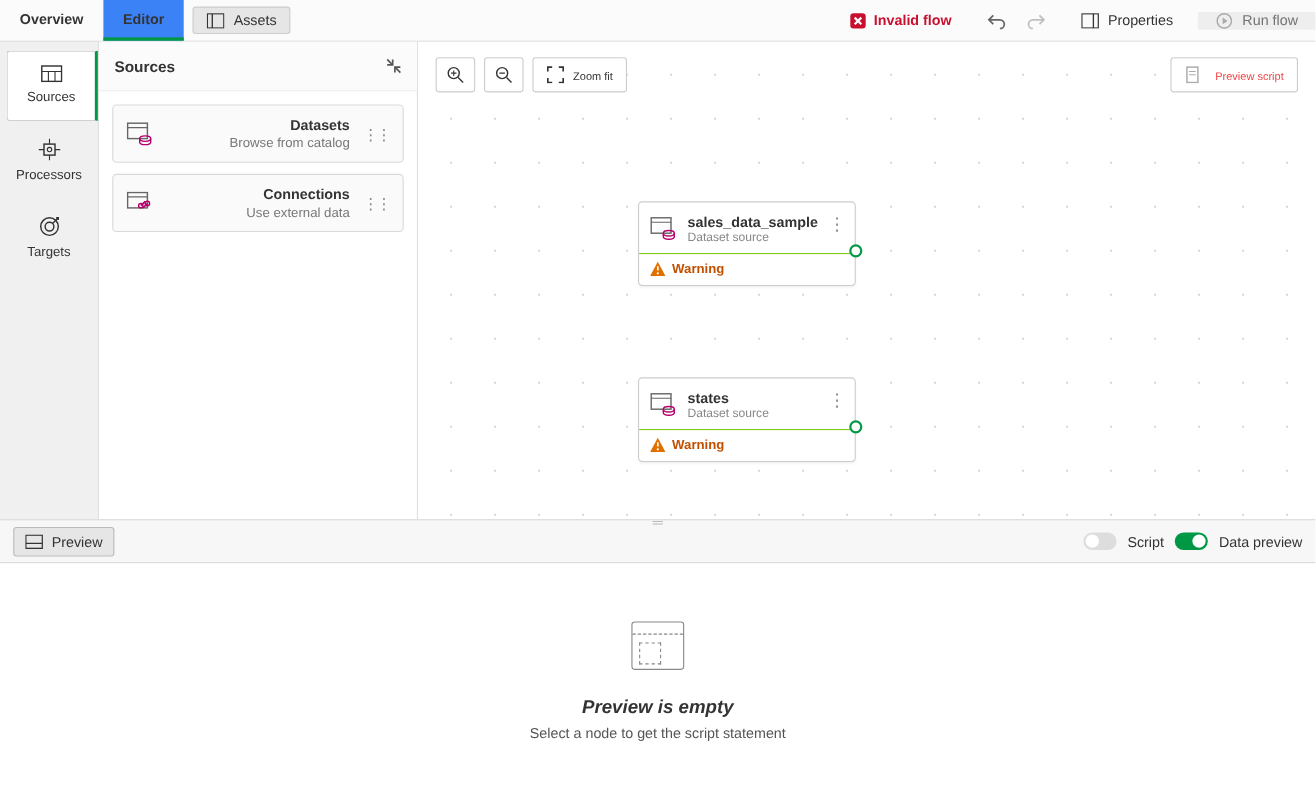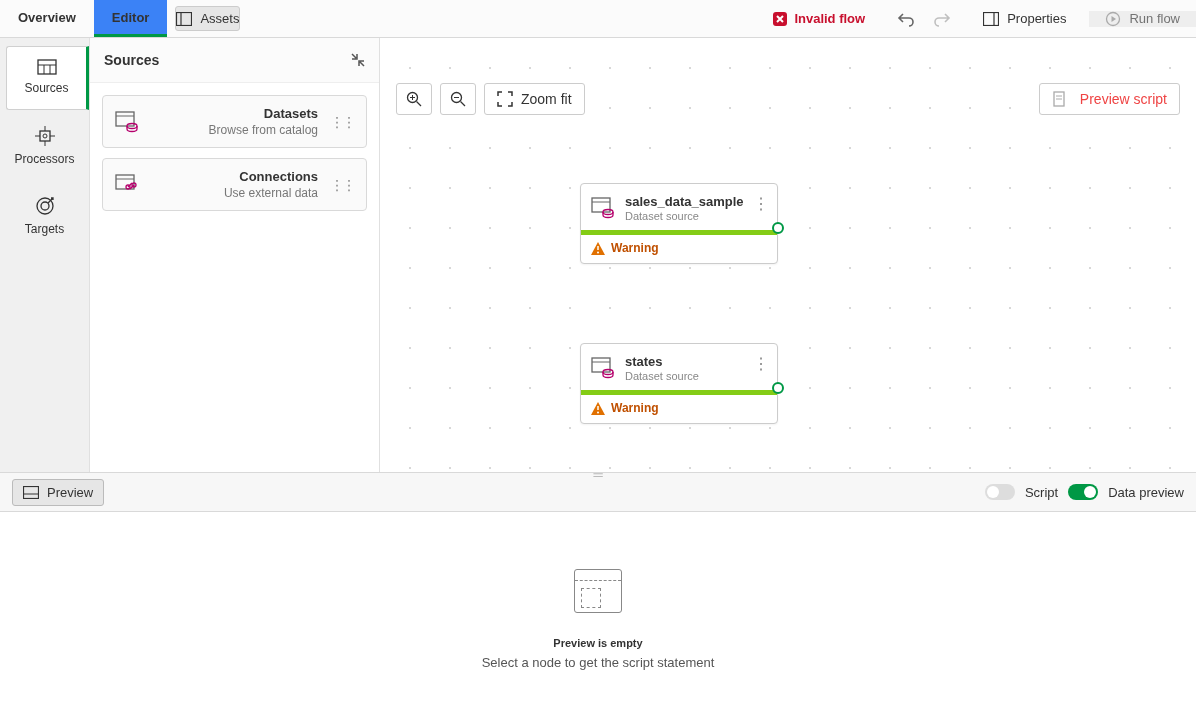"Assets" .topbar .assets-btn { padding: 0 0 -> 0 12px }
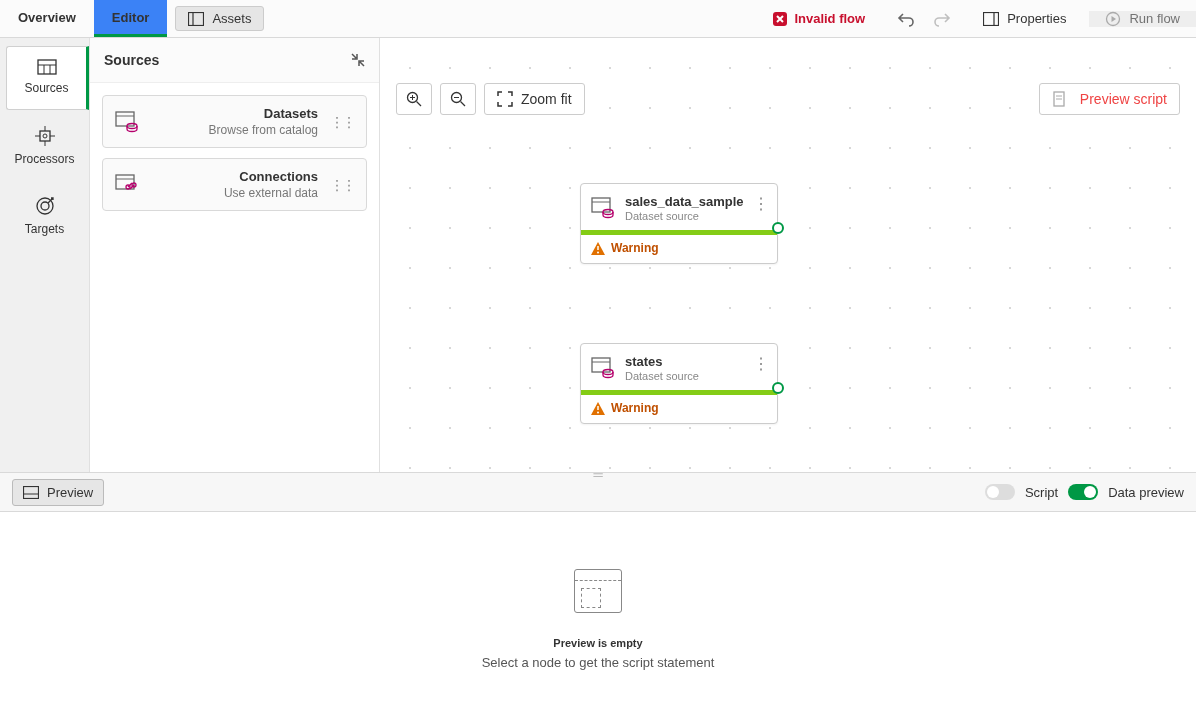"Zoom fit" .cbtn { font-size: 14px -> 10px; margin-top: 31px -> none }
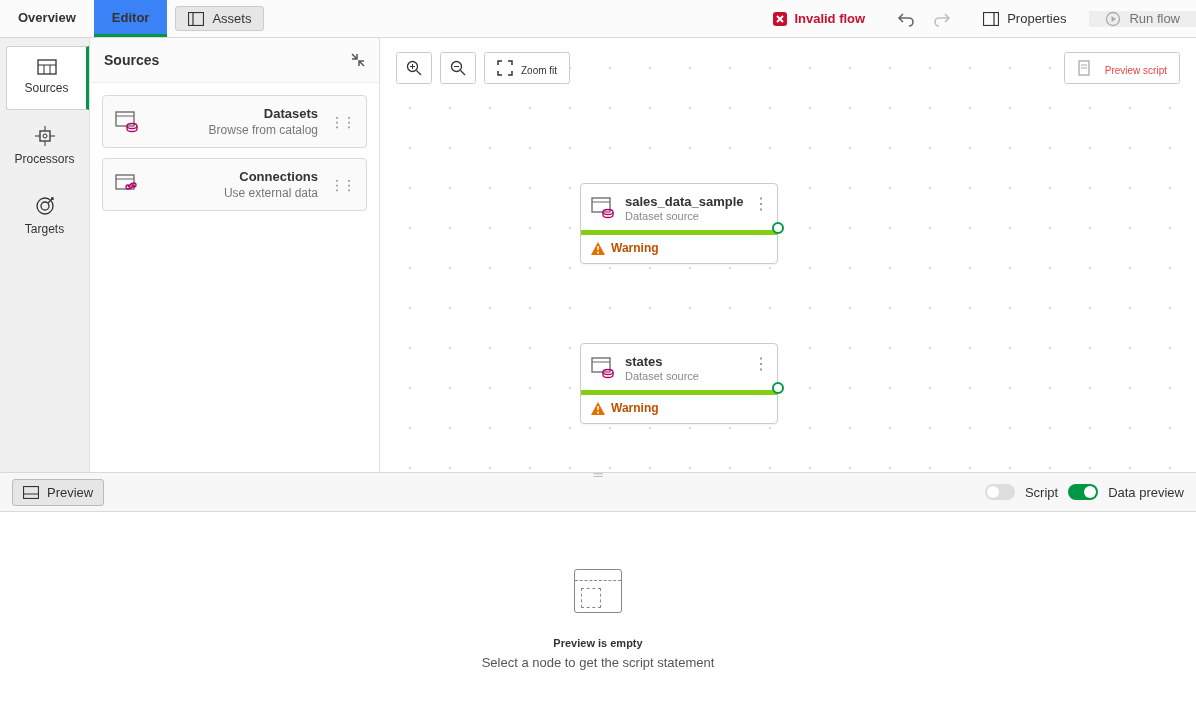"Warning" .node-warn { border-top: 5px solid #84cc16 -> 1px solid #84cc16 }
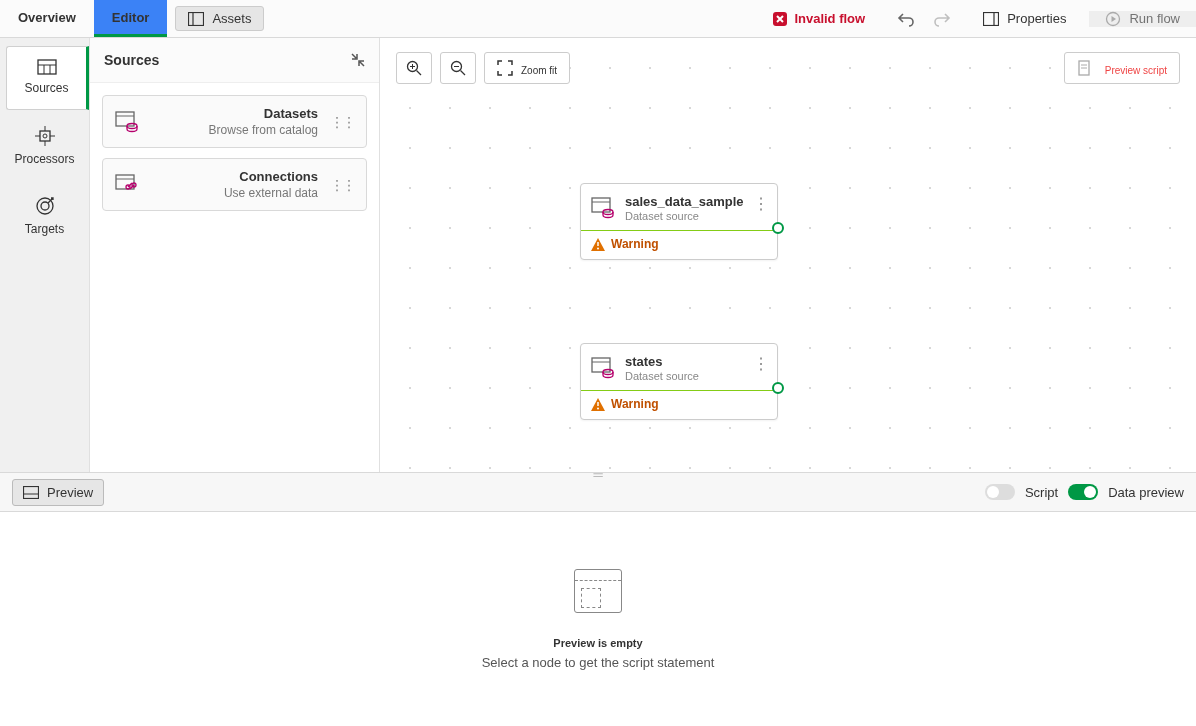"Preview is empty" .preview-empty h4 { font-size: 11px -> 17px; font-style: none -> italic }
